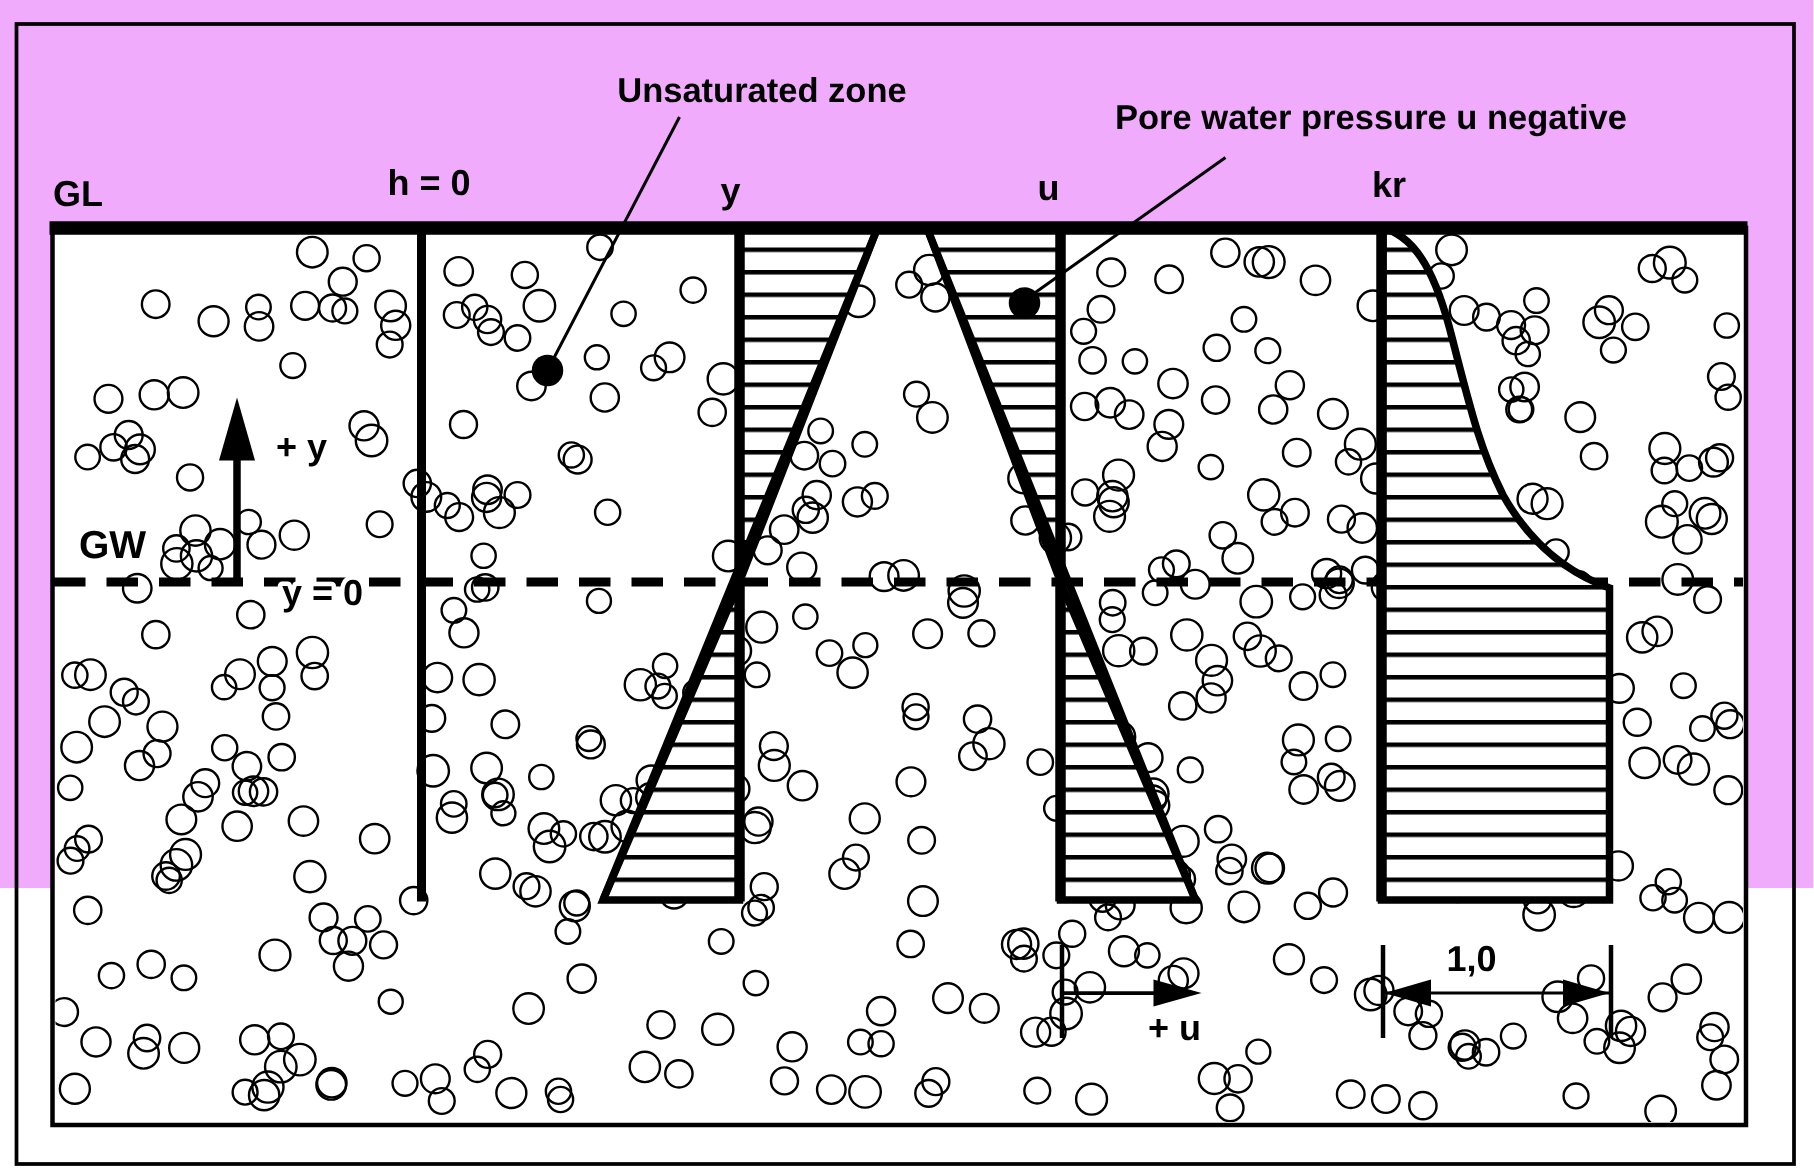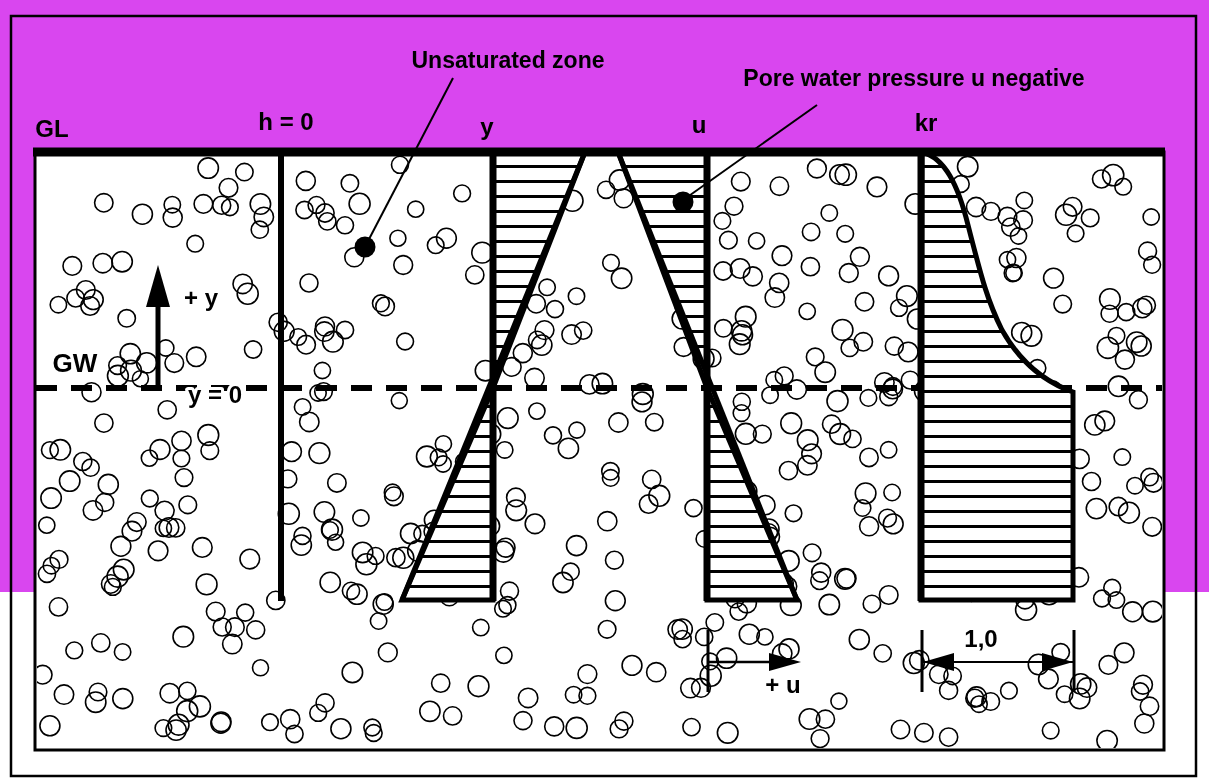"Unsaturated zone" .stage { background: #d946ef -> #f0abfc }
